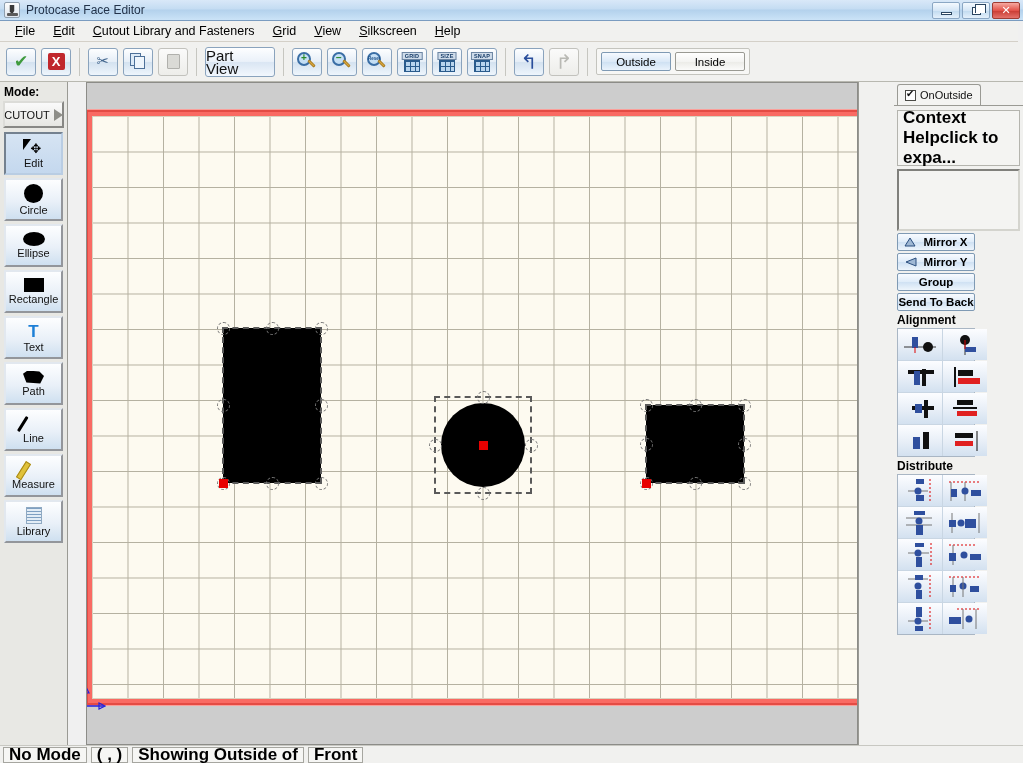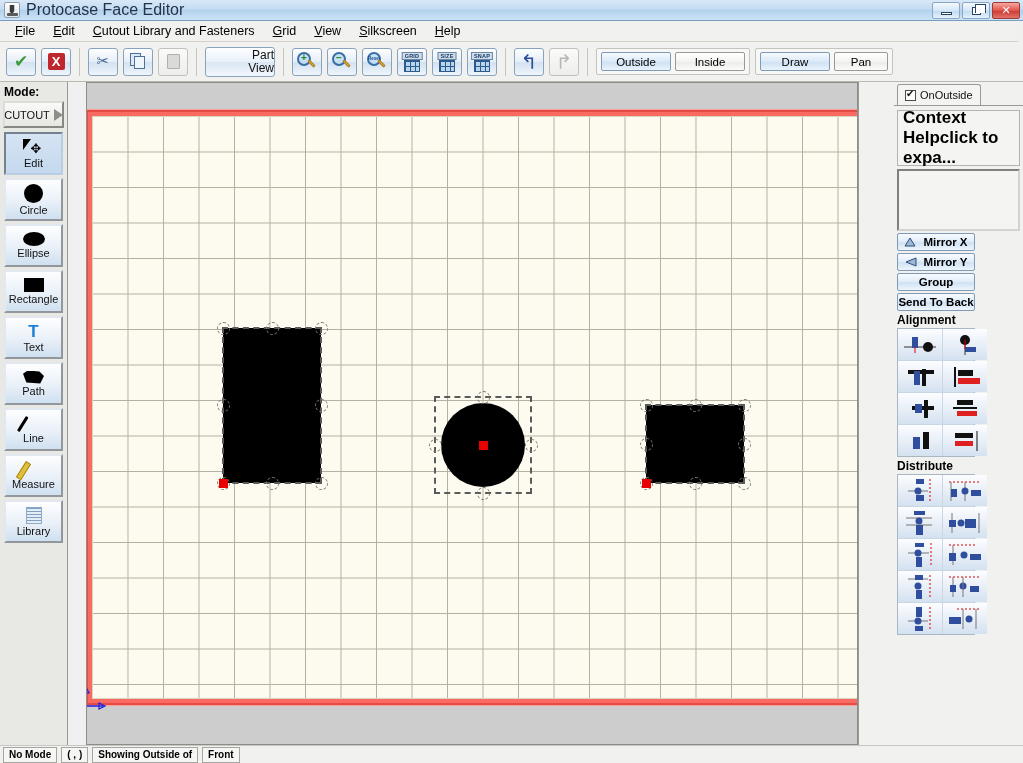"Protocase Face Editor" .title-text { font-size: 16px -> 12px }
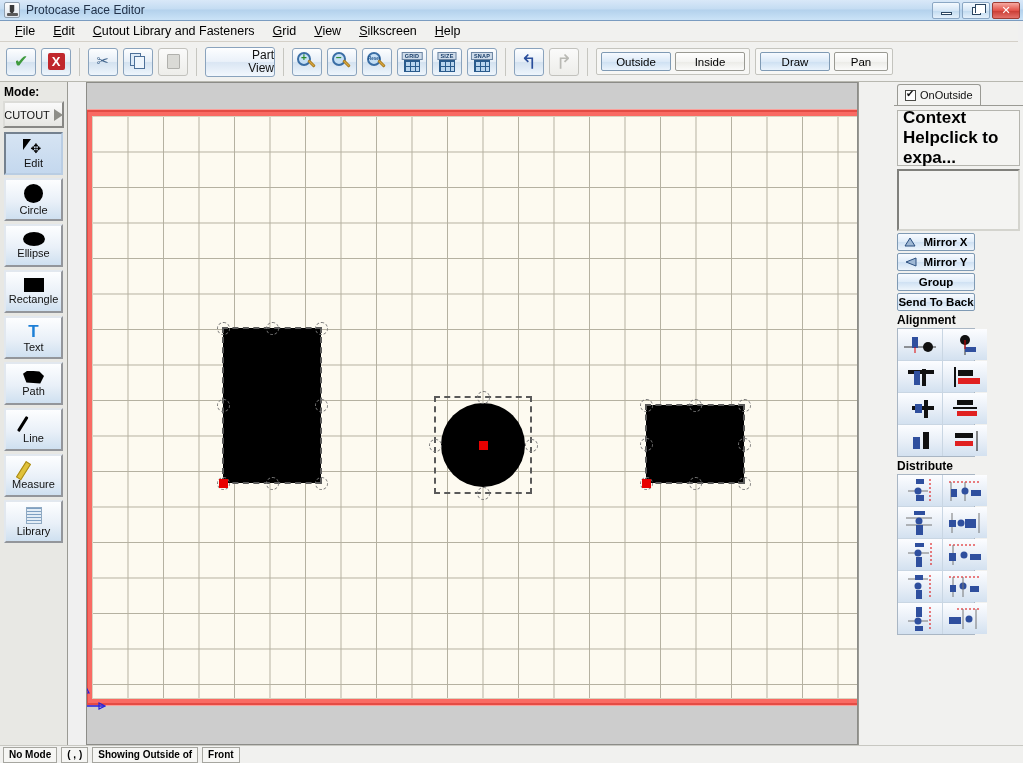"Part" .tb-wide { align-items: flex-end -> flex-start; font-size: 12px -> 15px }
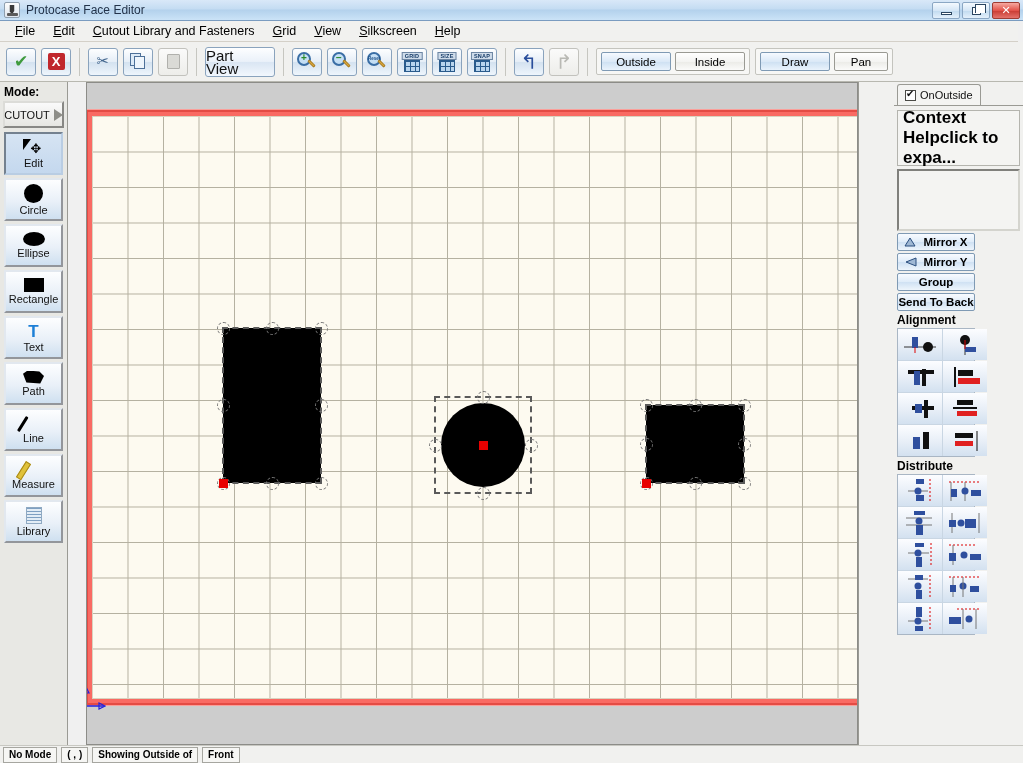"Draw" div.tb-group { html: <div> <div>Draw</div> <div>Pan</div> </div> -> none }
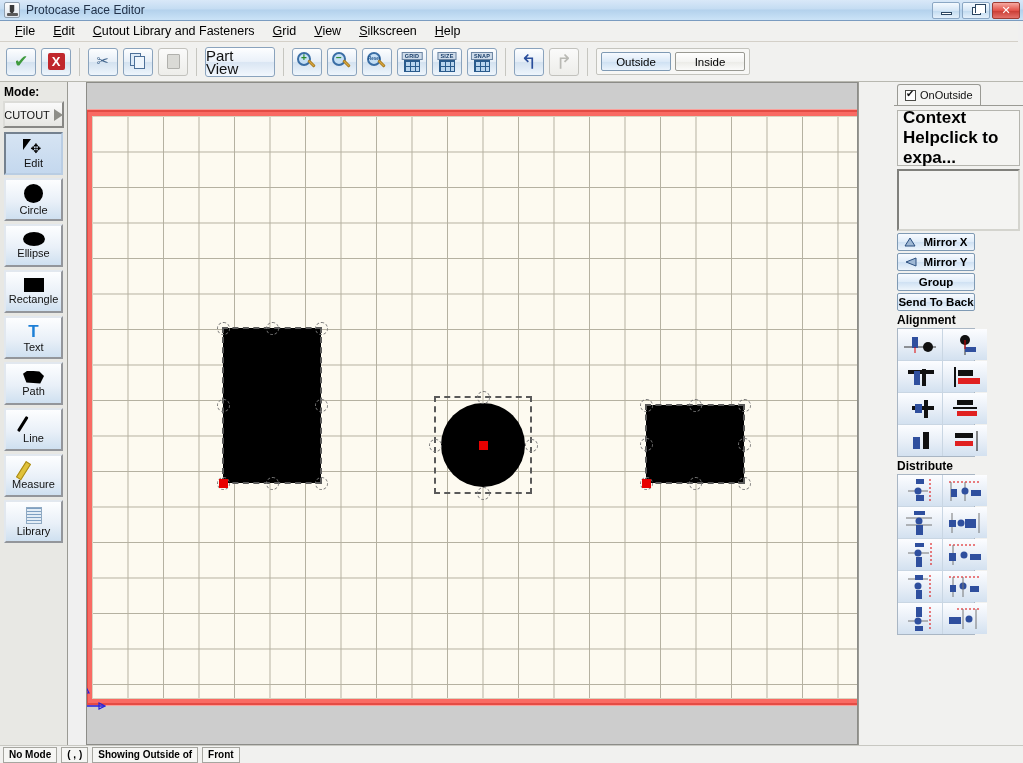"No Mode" .sfield { font-size: 10px -> 17px }
